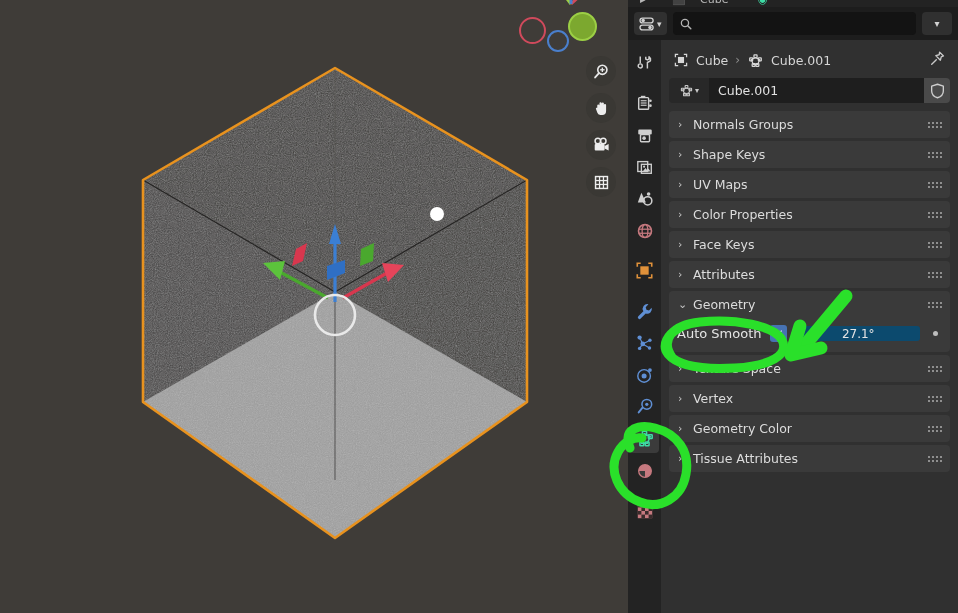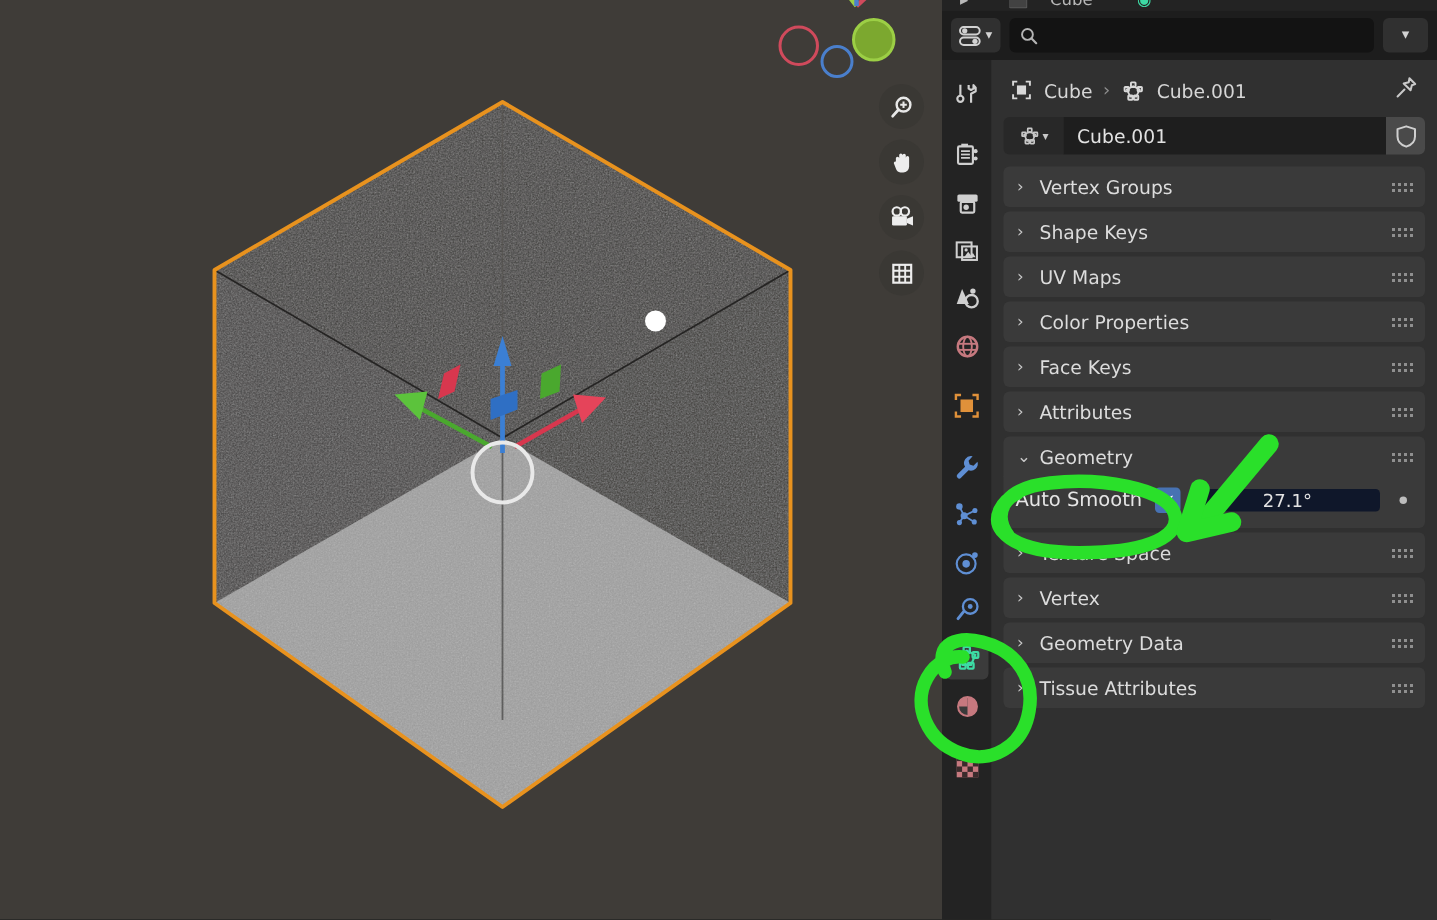"Vertex Groups" span { text: Vertex -> Normals }
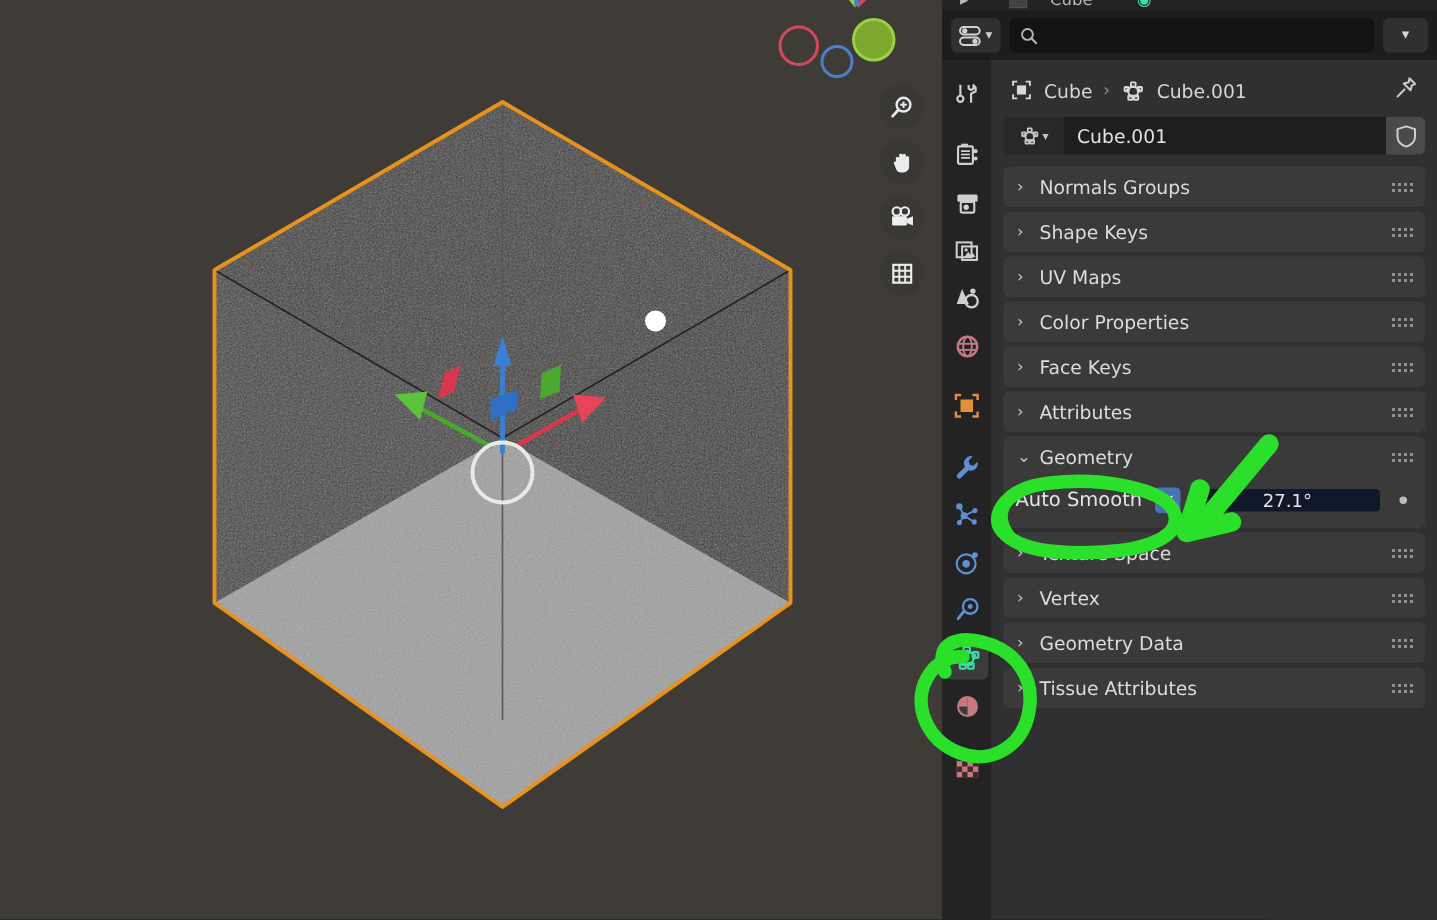"27.1°" #angle-field { background: #0f172a -> #0c4a6e }
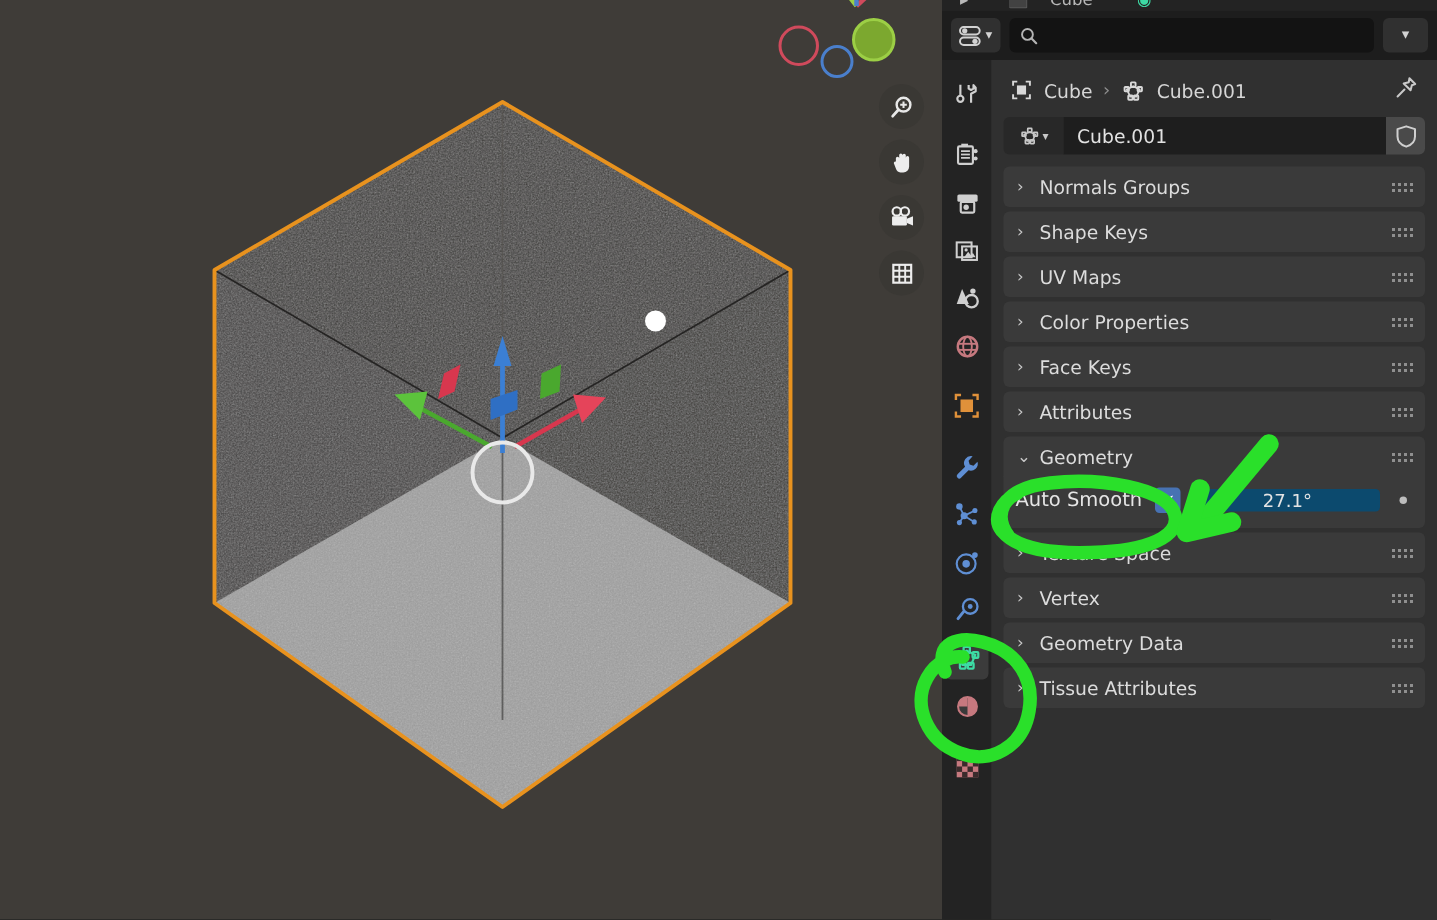"Geometry Data" span { text: Data -> Color }
